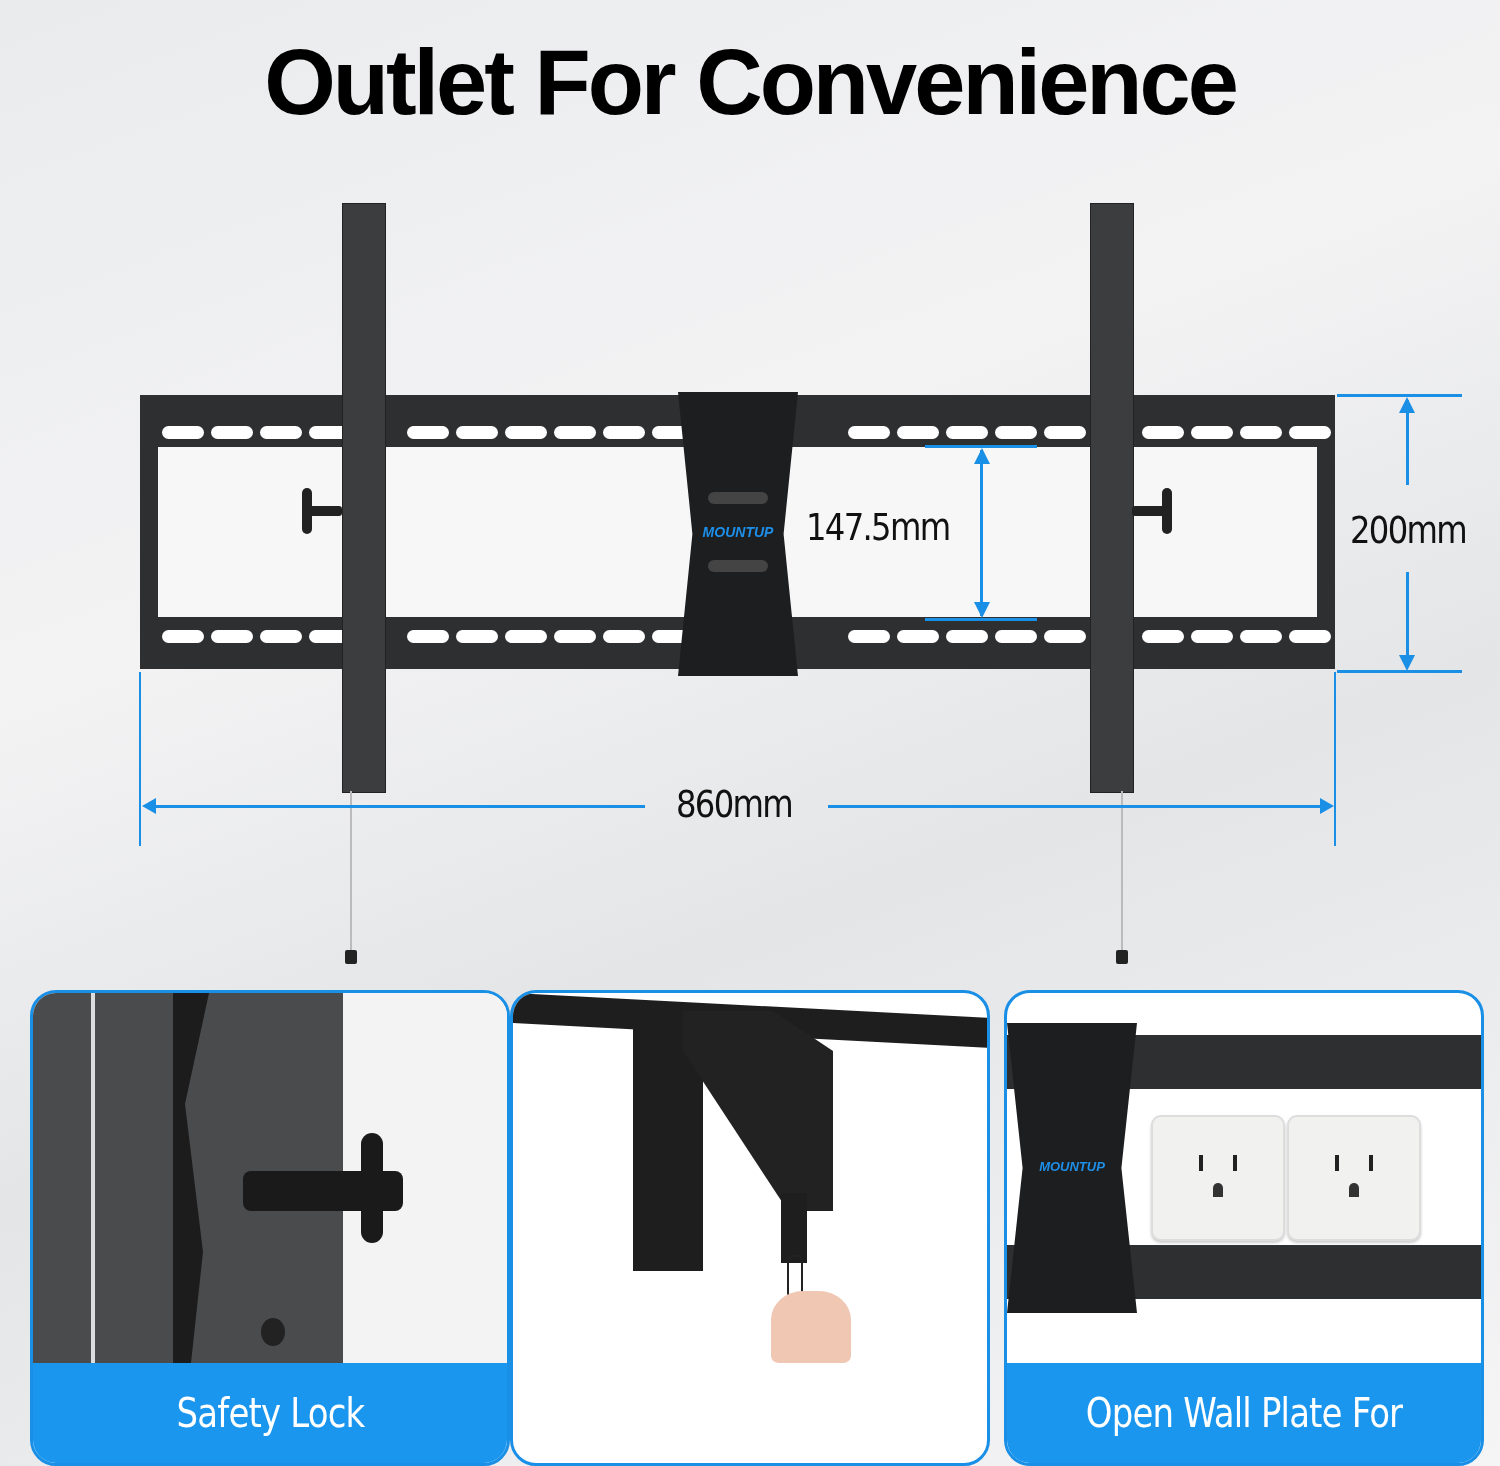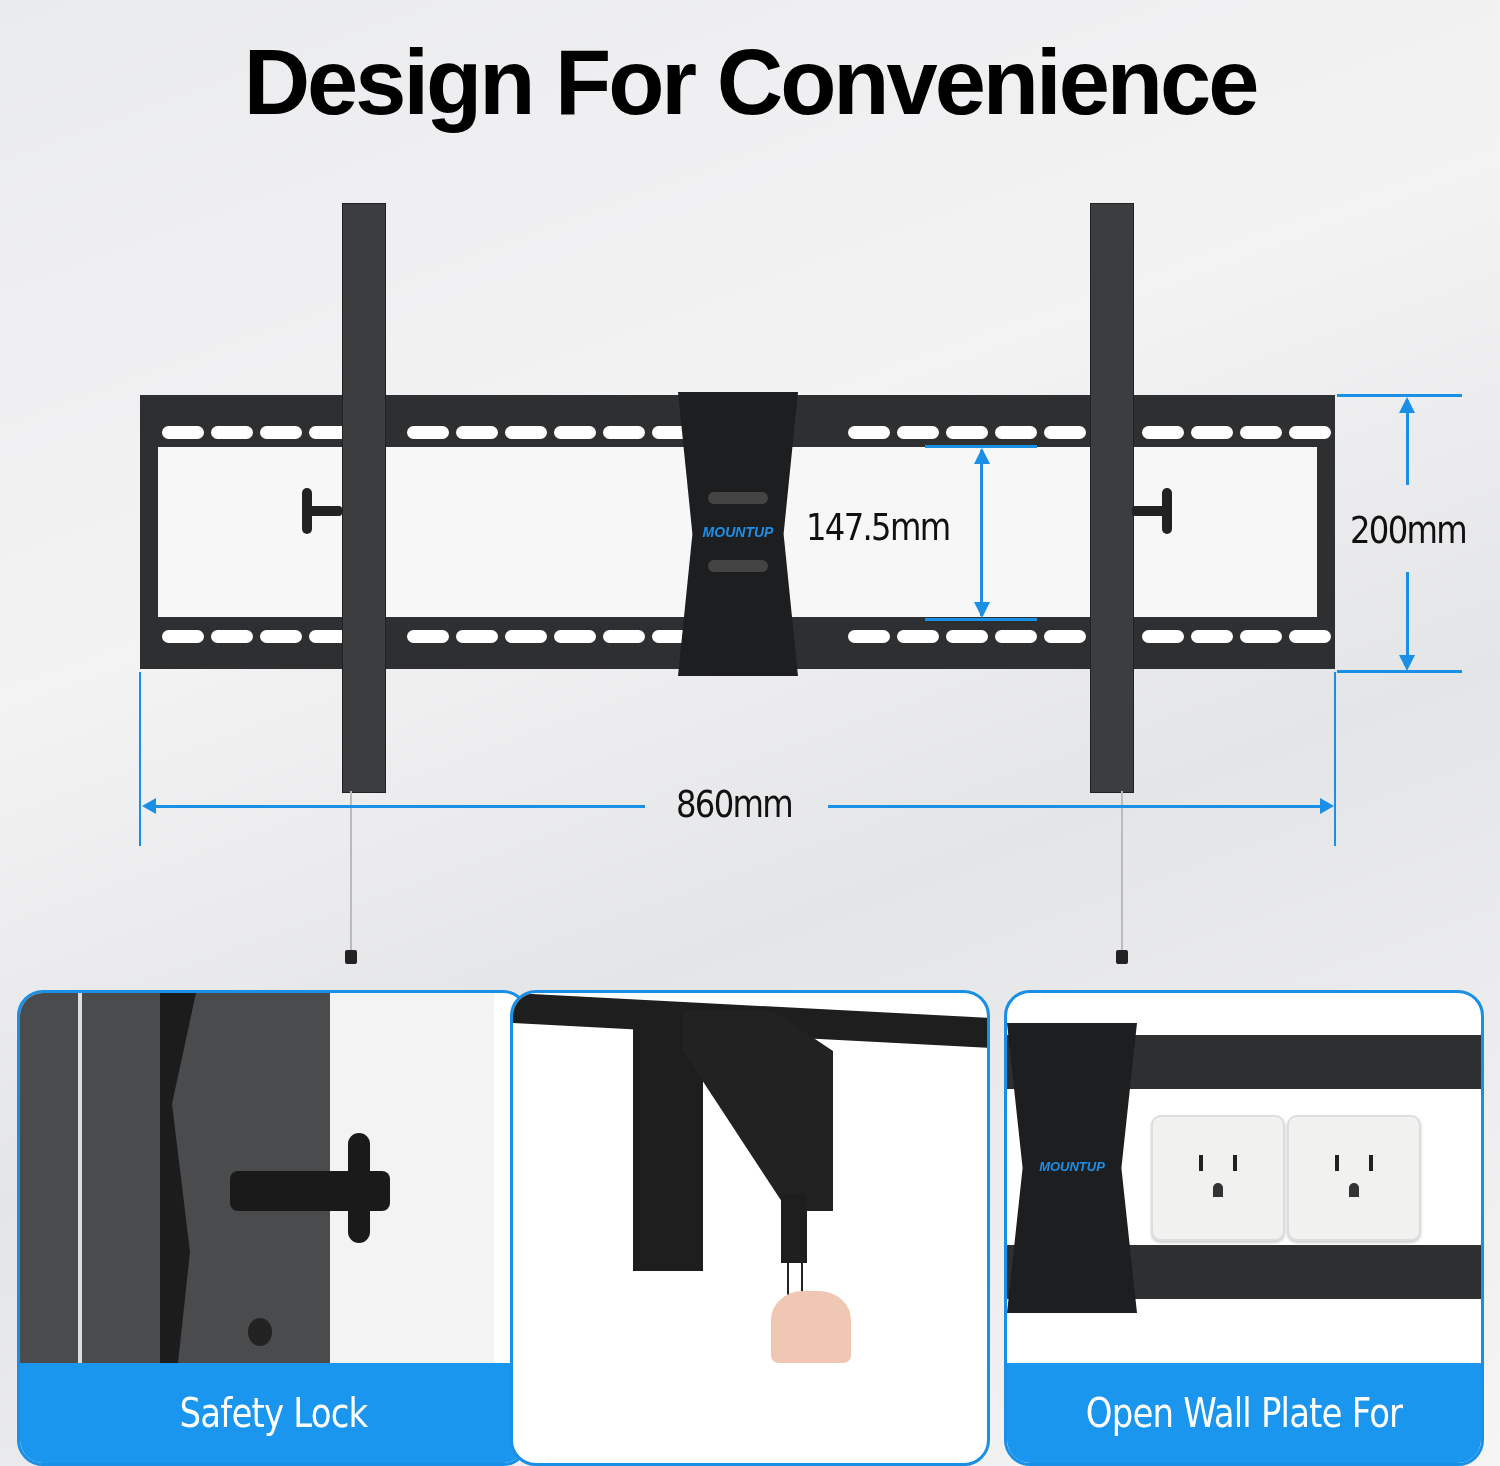"Design For Convenience" div.title { text: Design -> Outlet }
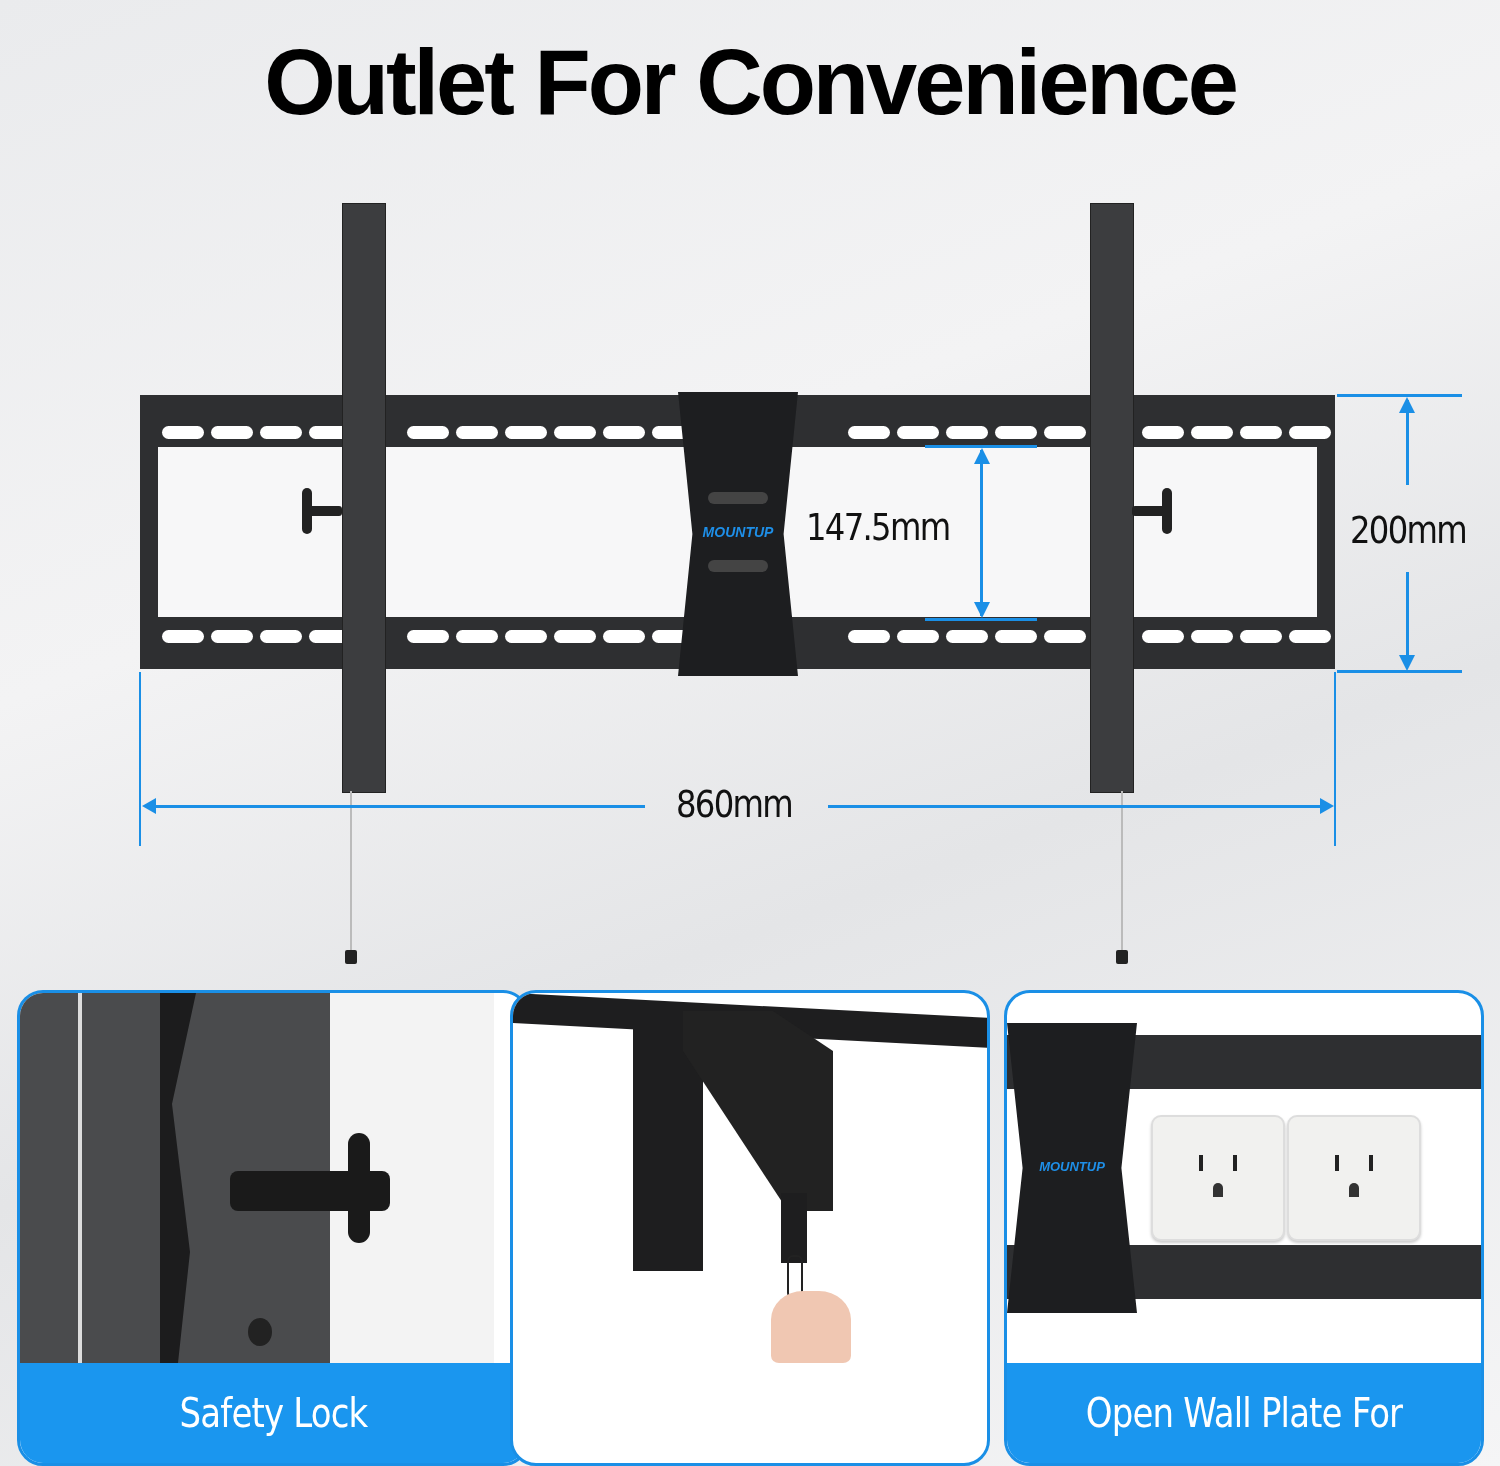"Safety Lock" div.card { left: 17px -> 30px; padding-left: 32px -> none }
